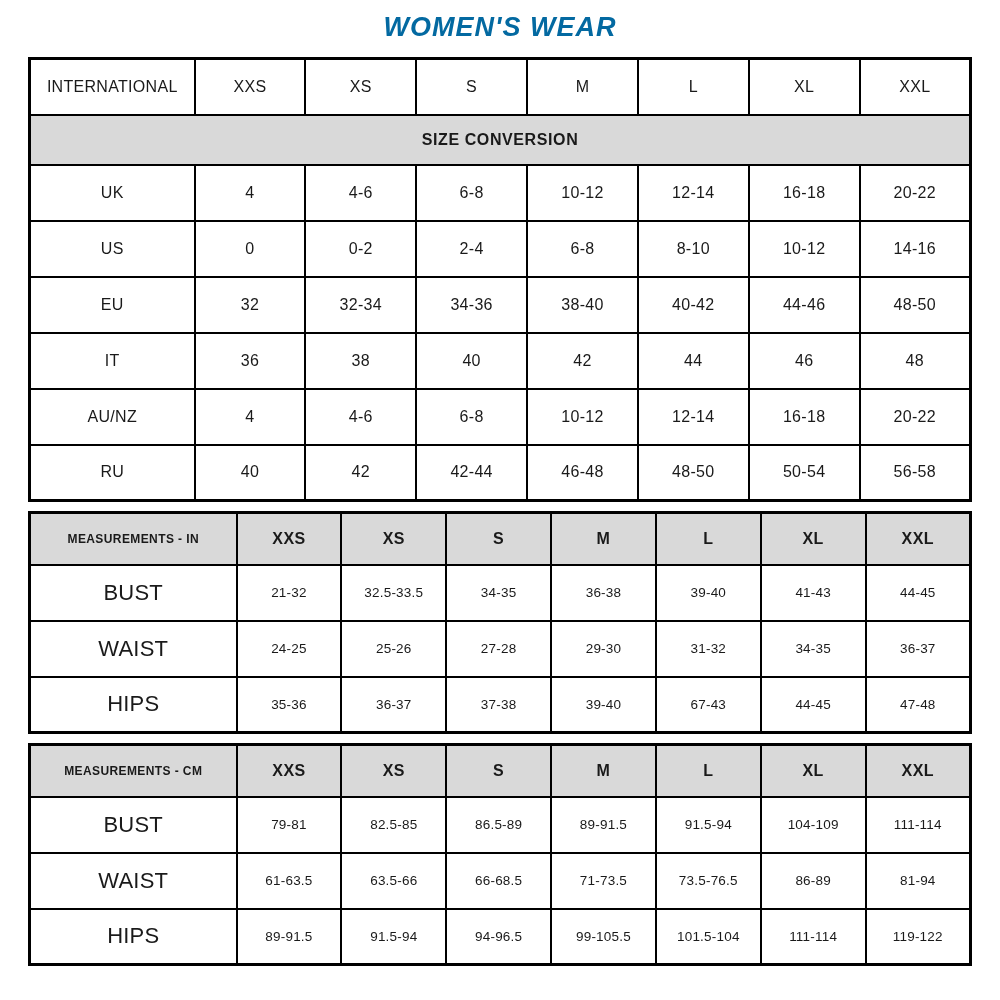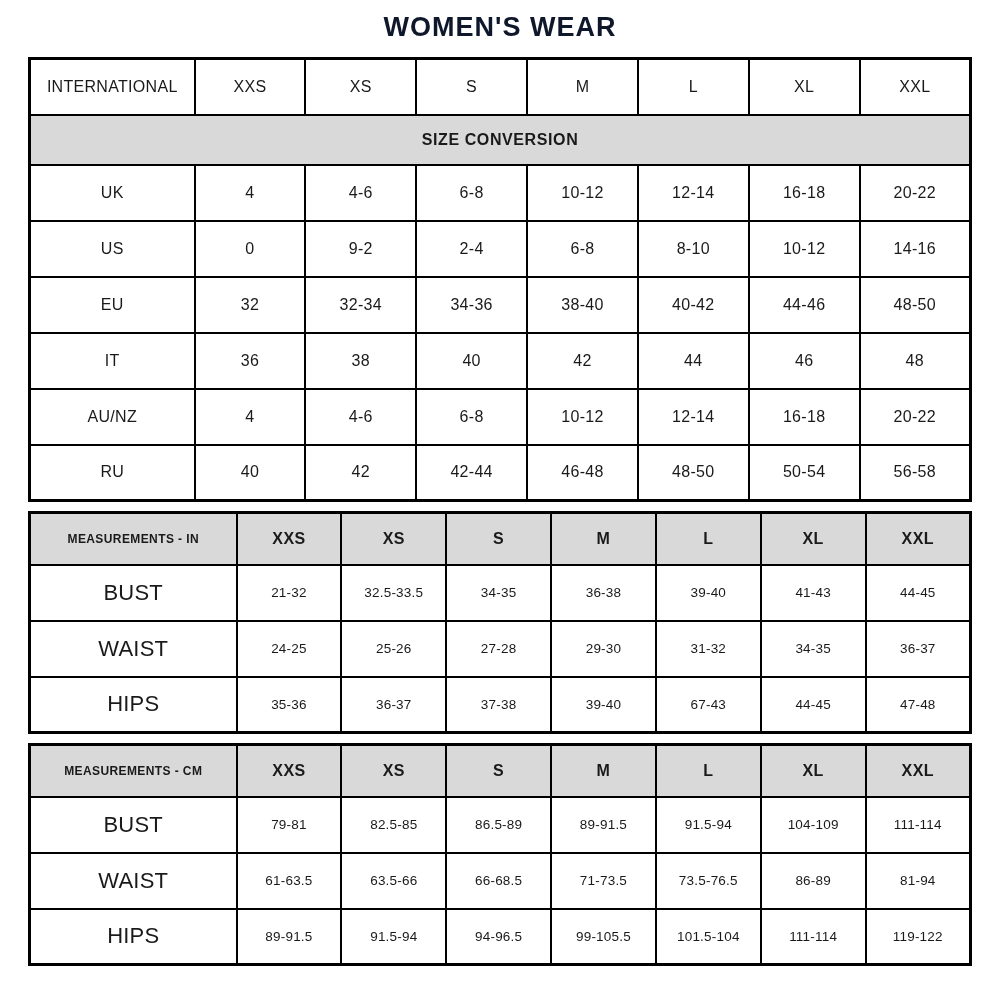"WOMEN'S WEAR" .title { color: #0f172a -> #0369a1; font-style: none -> italic }
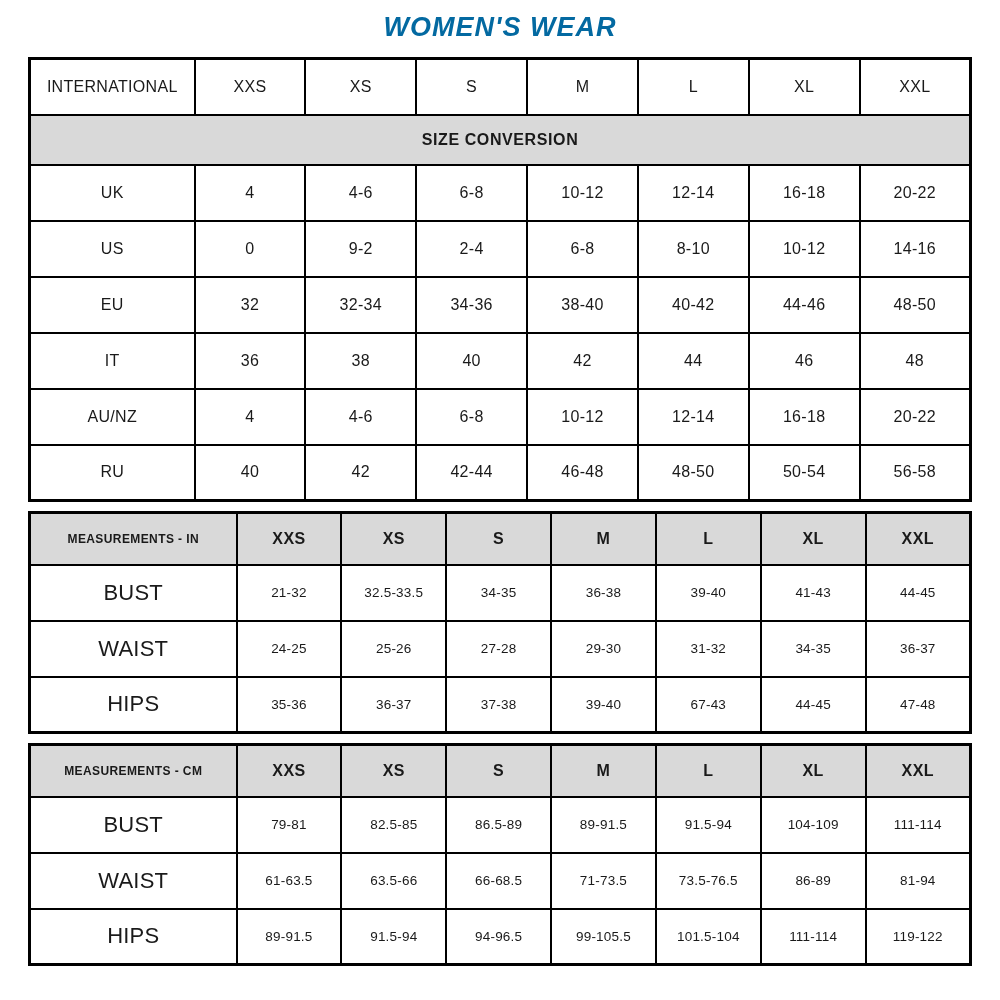"9-2" td { text: 9-2 -> 0-2 }
